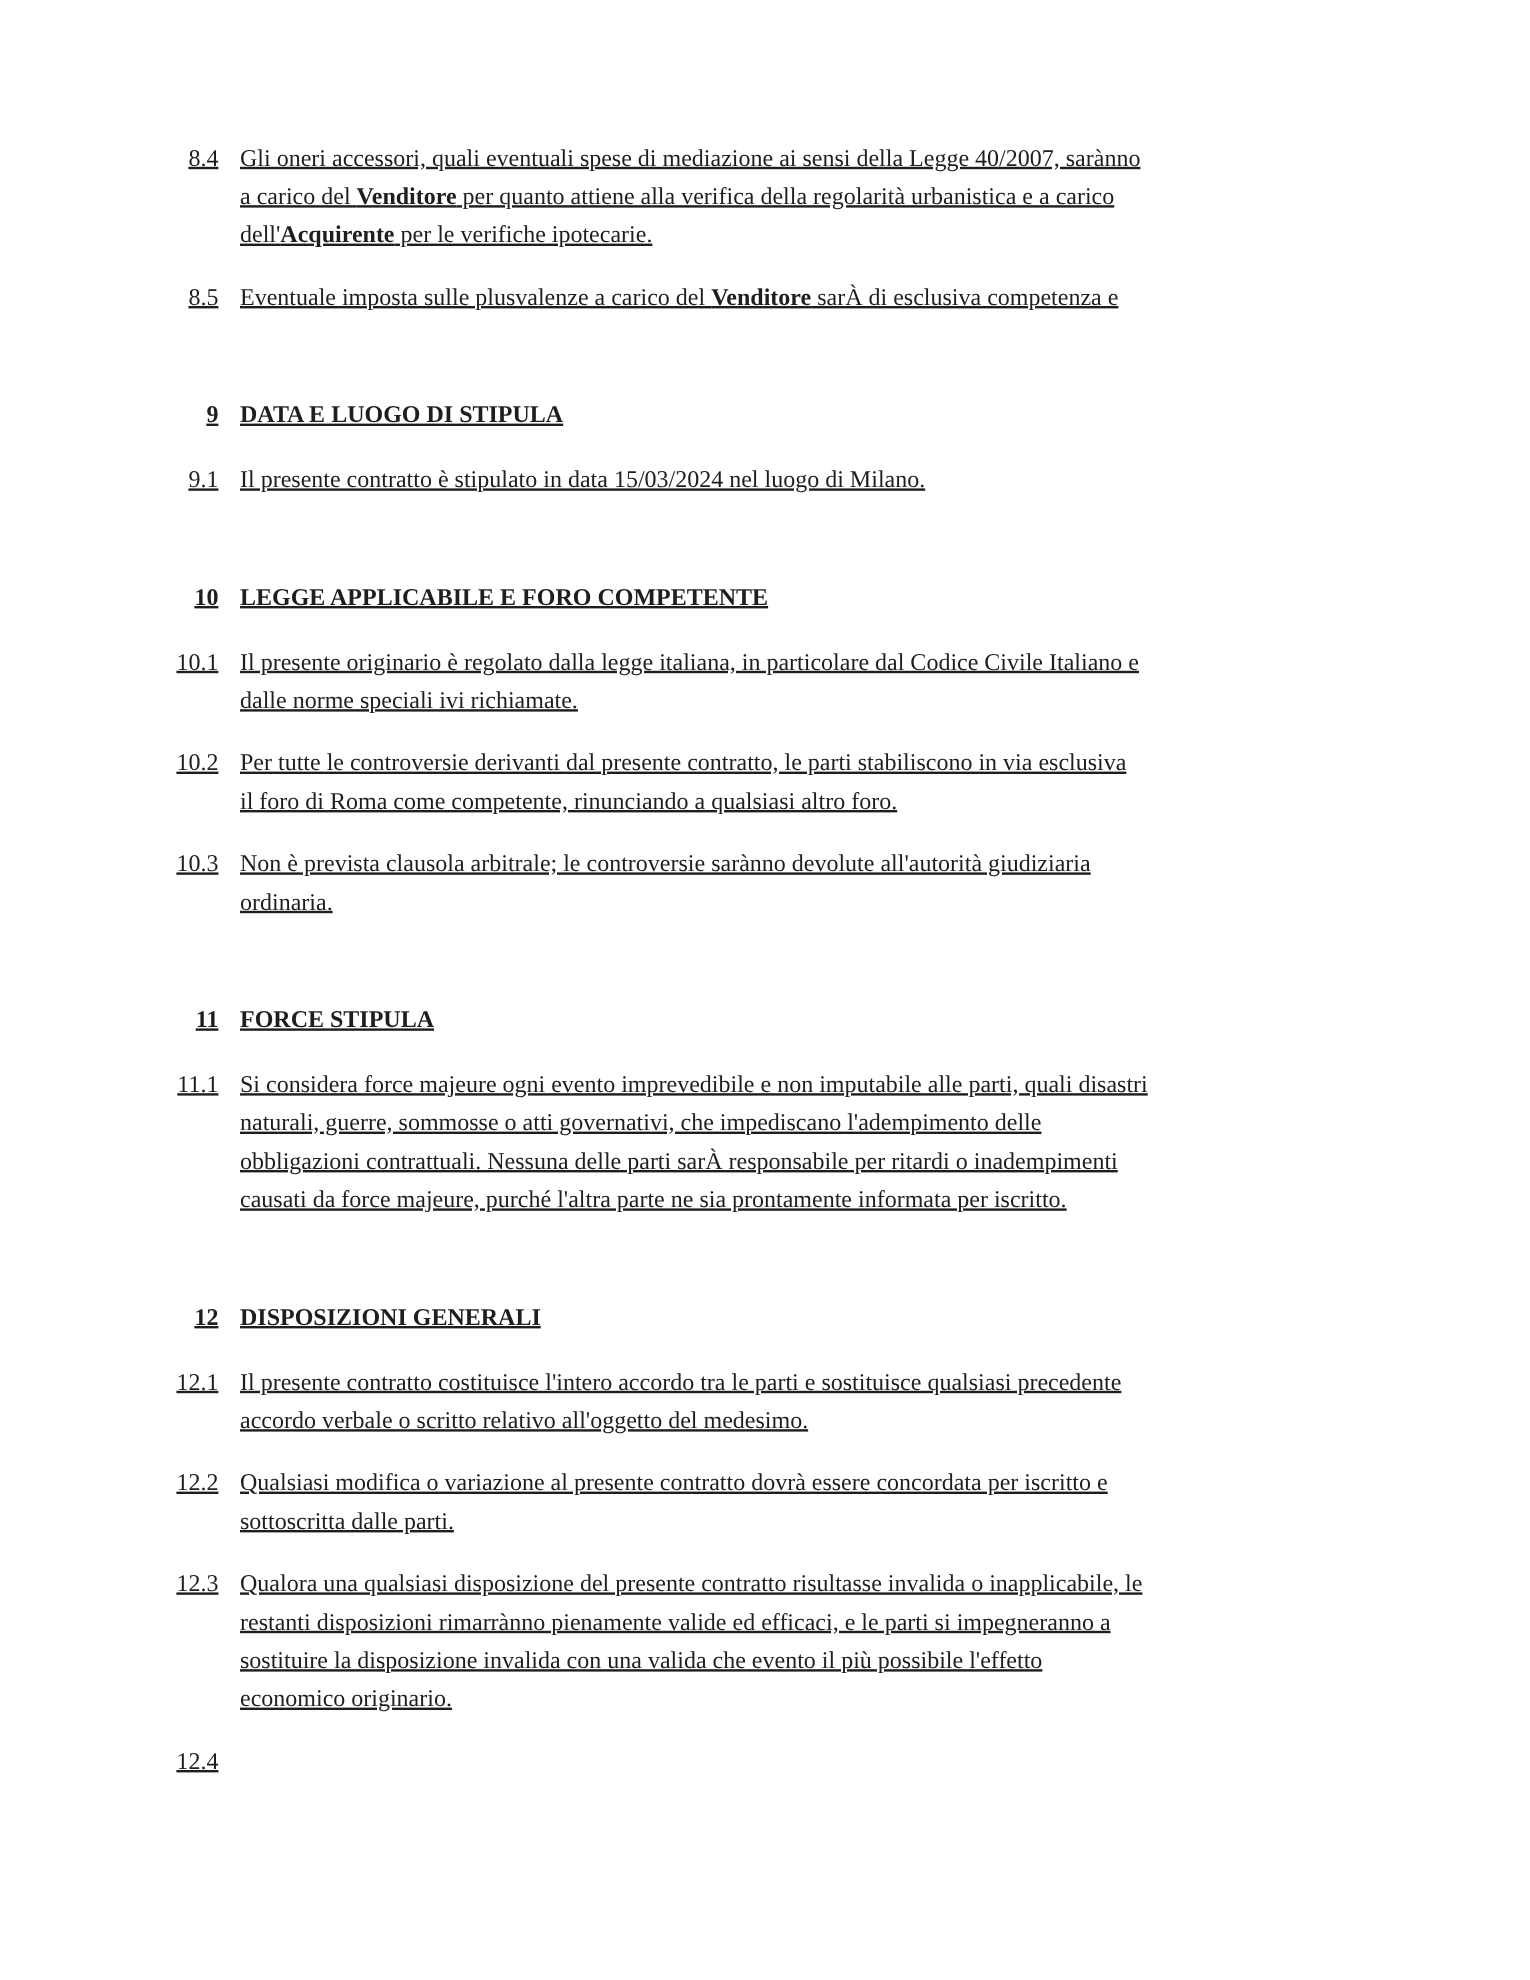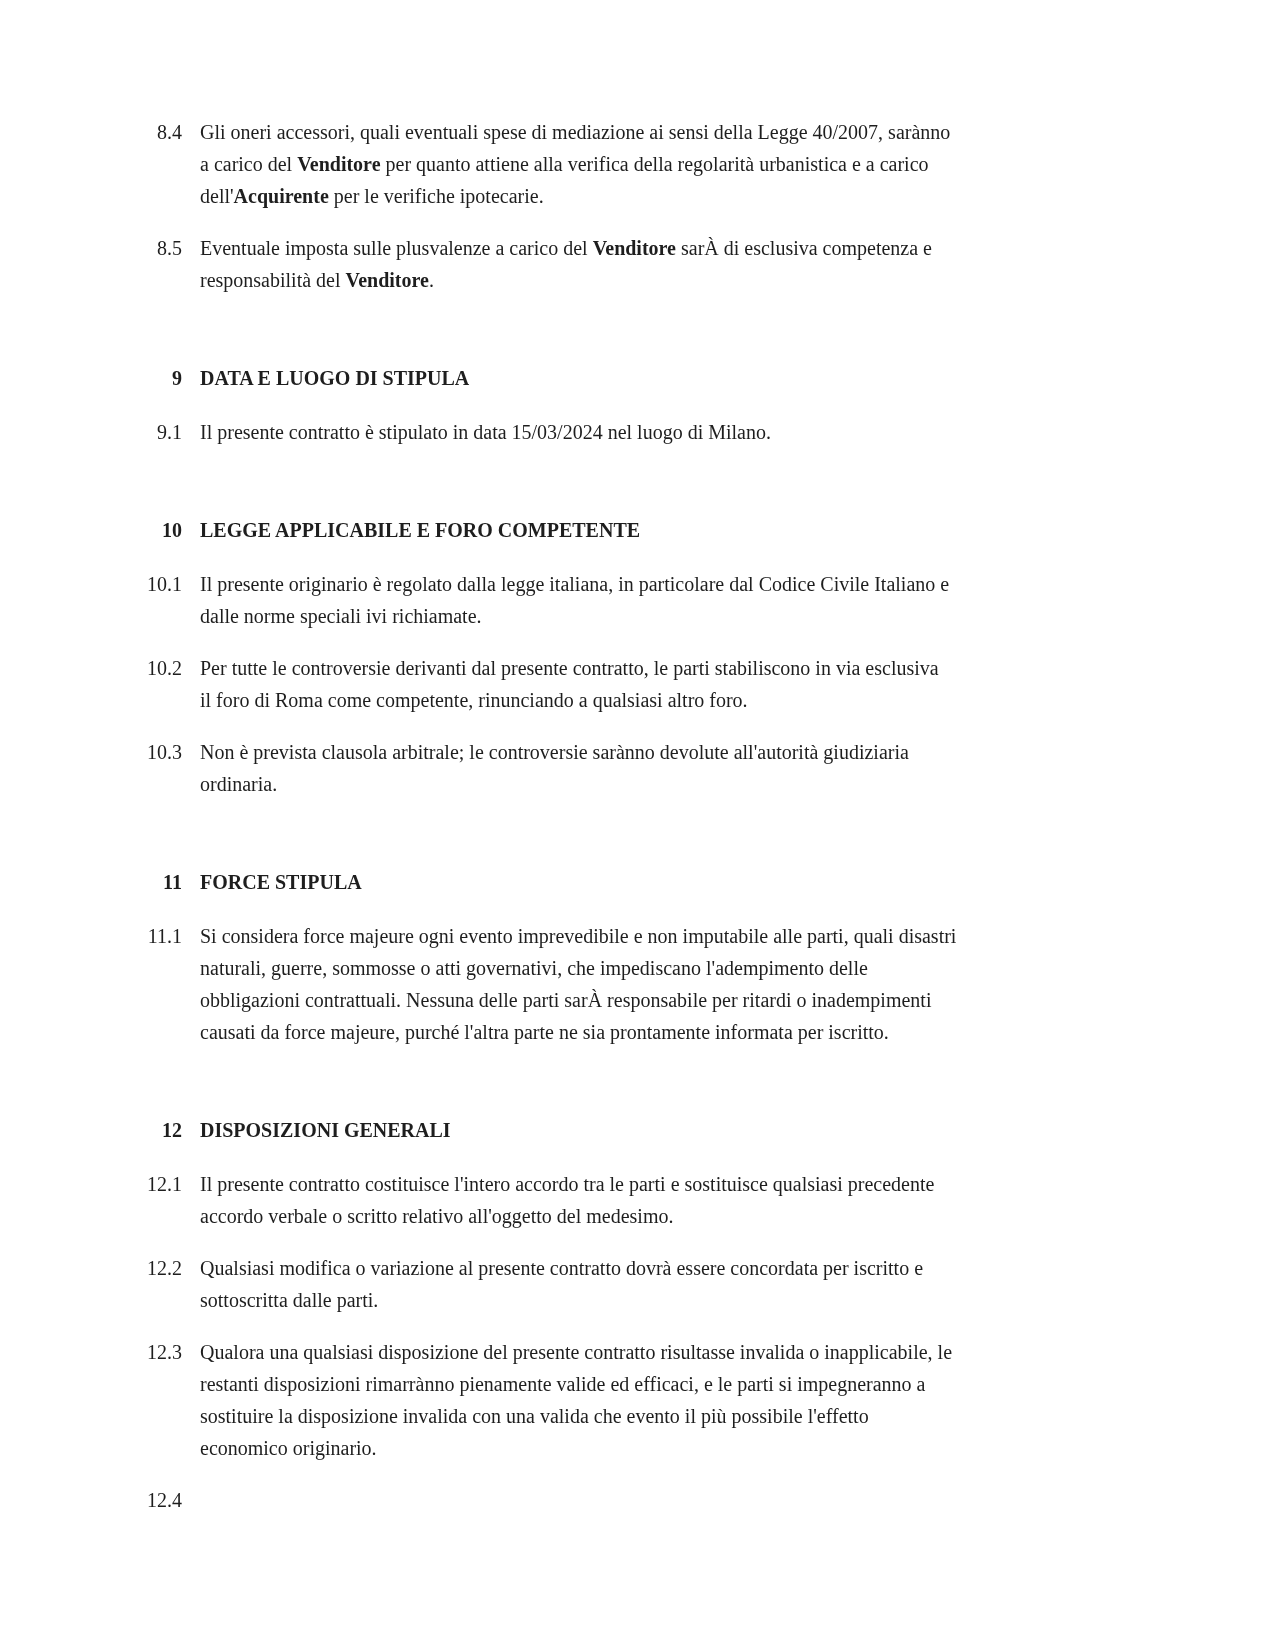"8.4" .block { text-decoration: none -> underline }
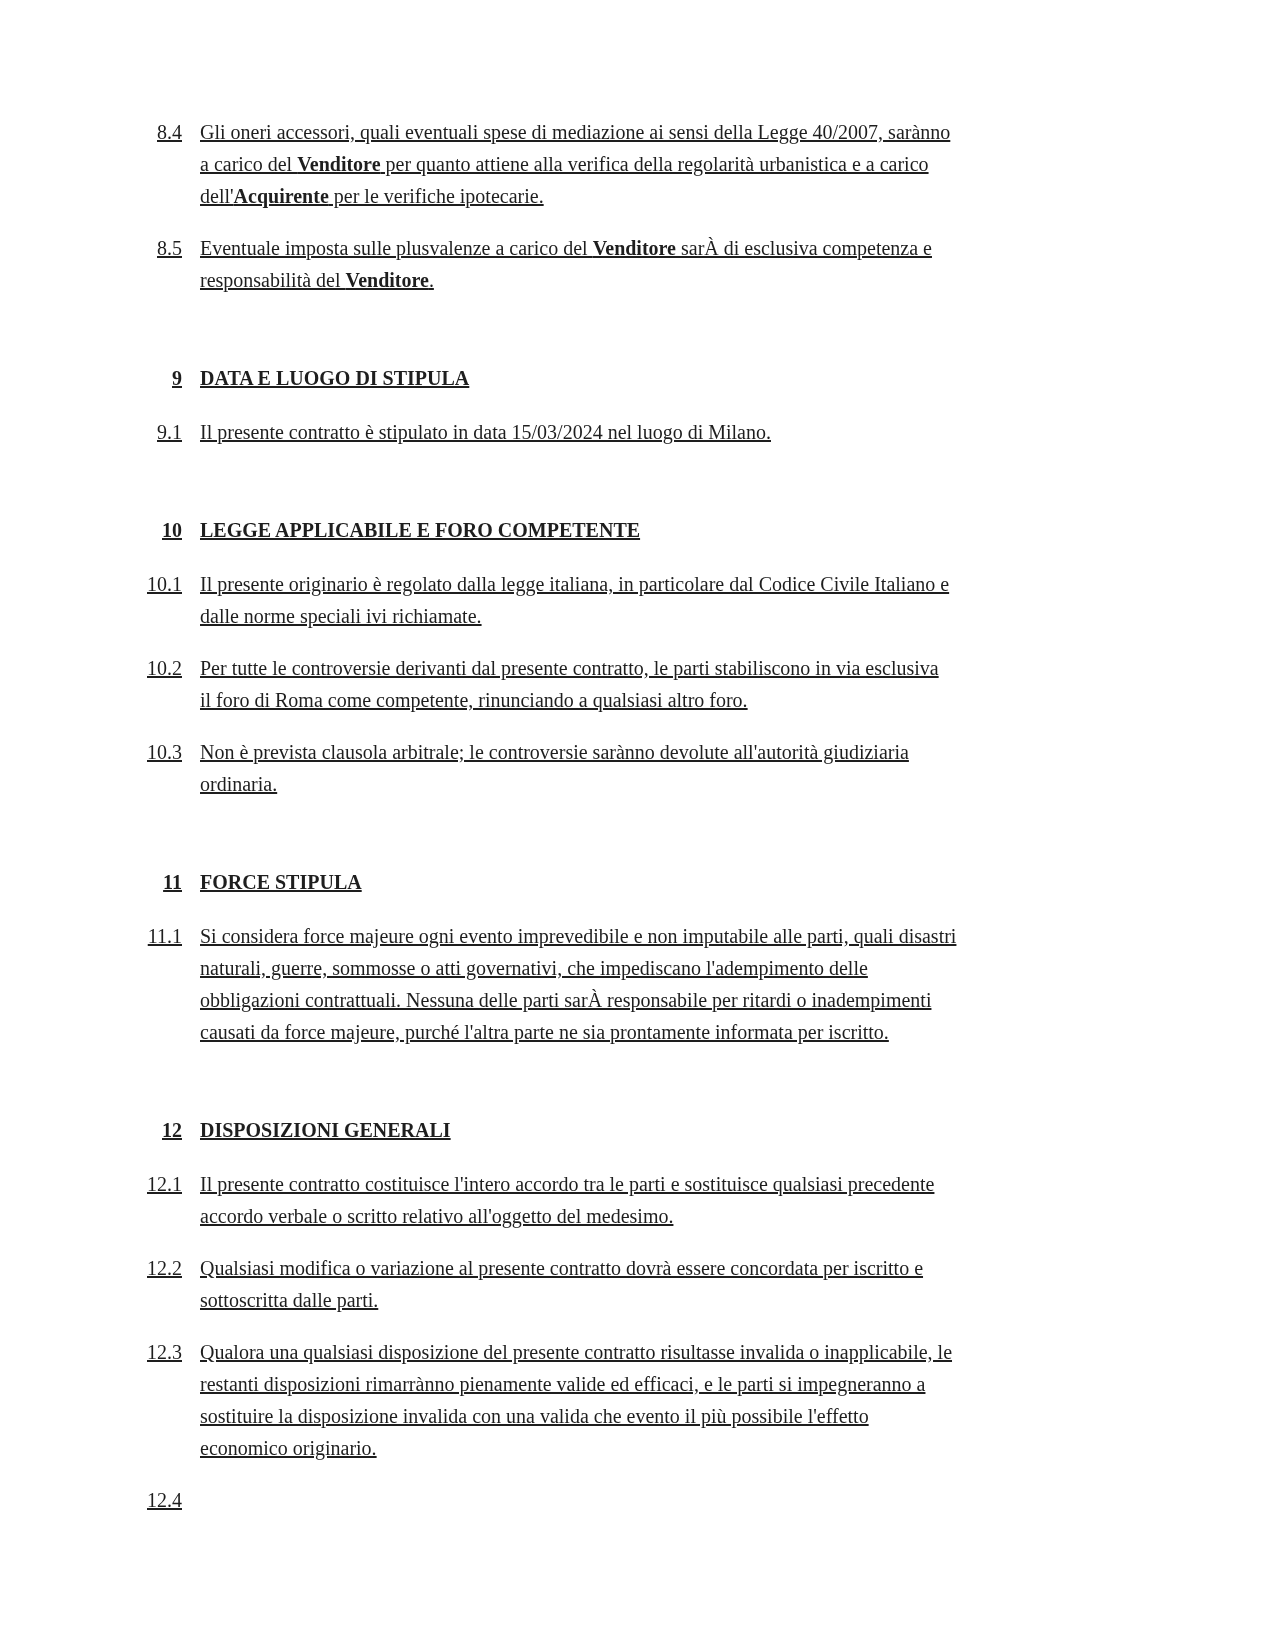"responsabilità del Venditore." p.ln { html: <p><span>responsabilità del </span><span>Venditore</span><span>.</span></p> -> none }
